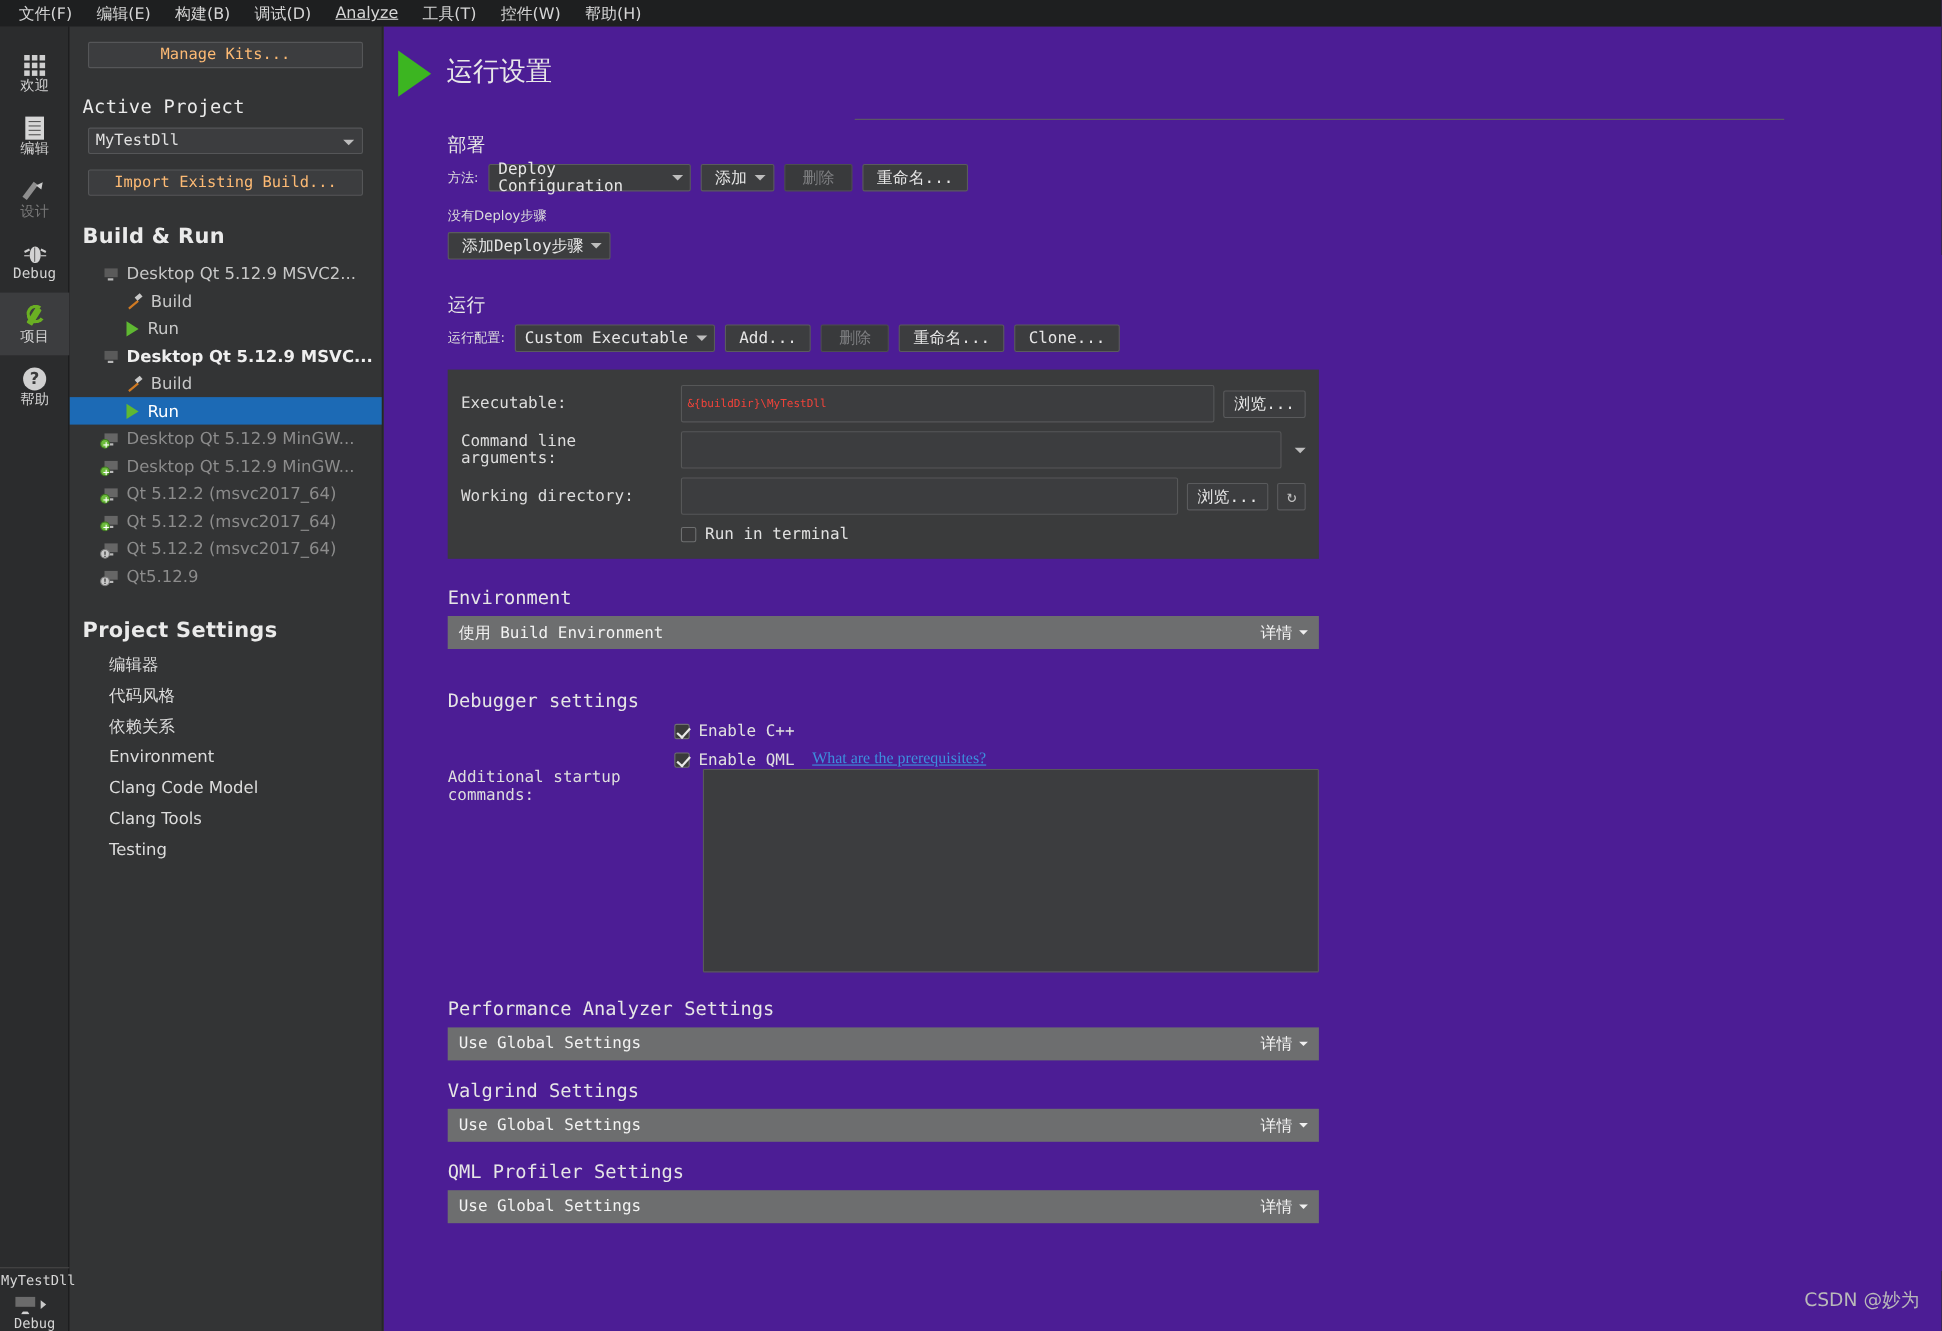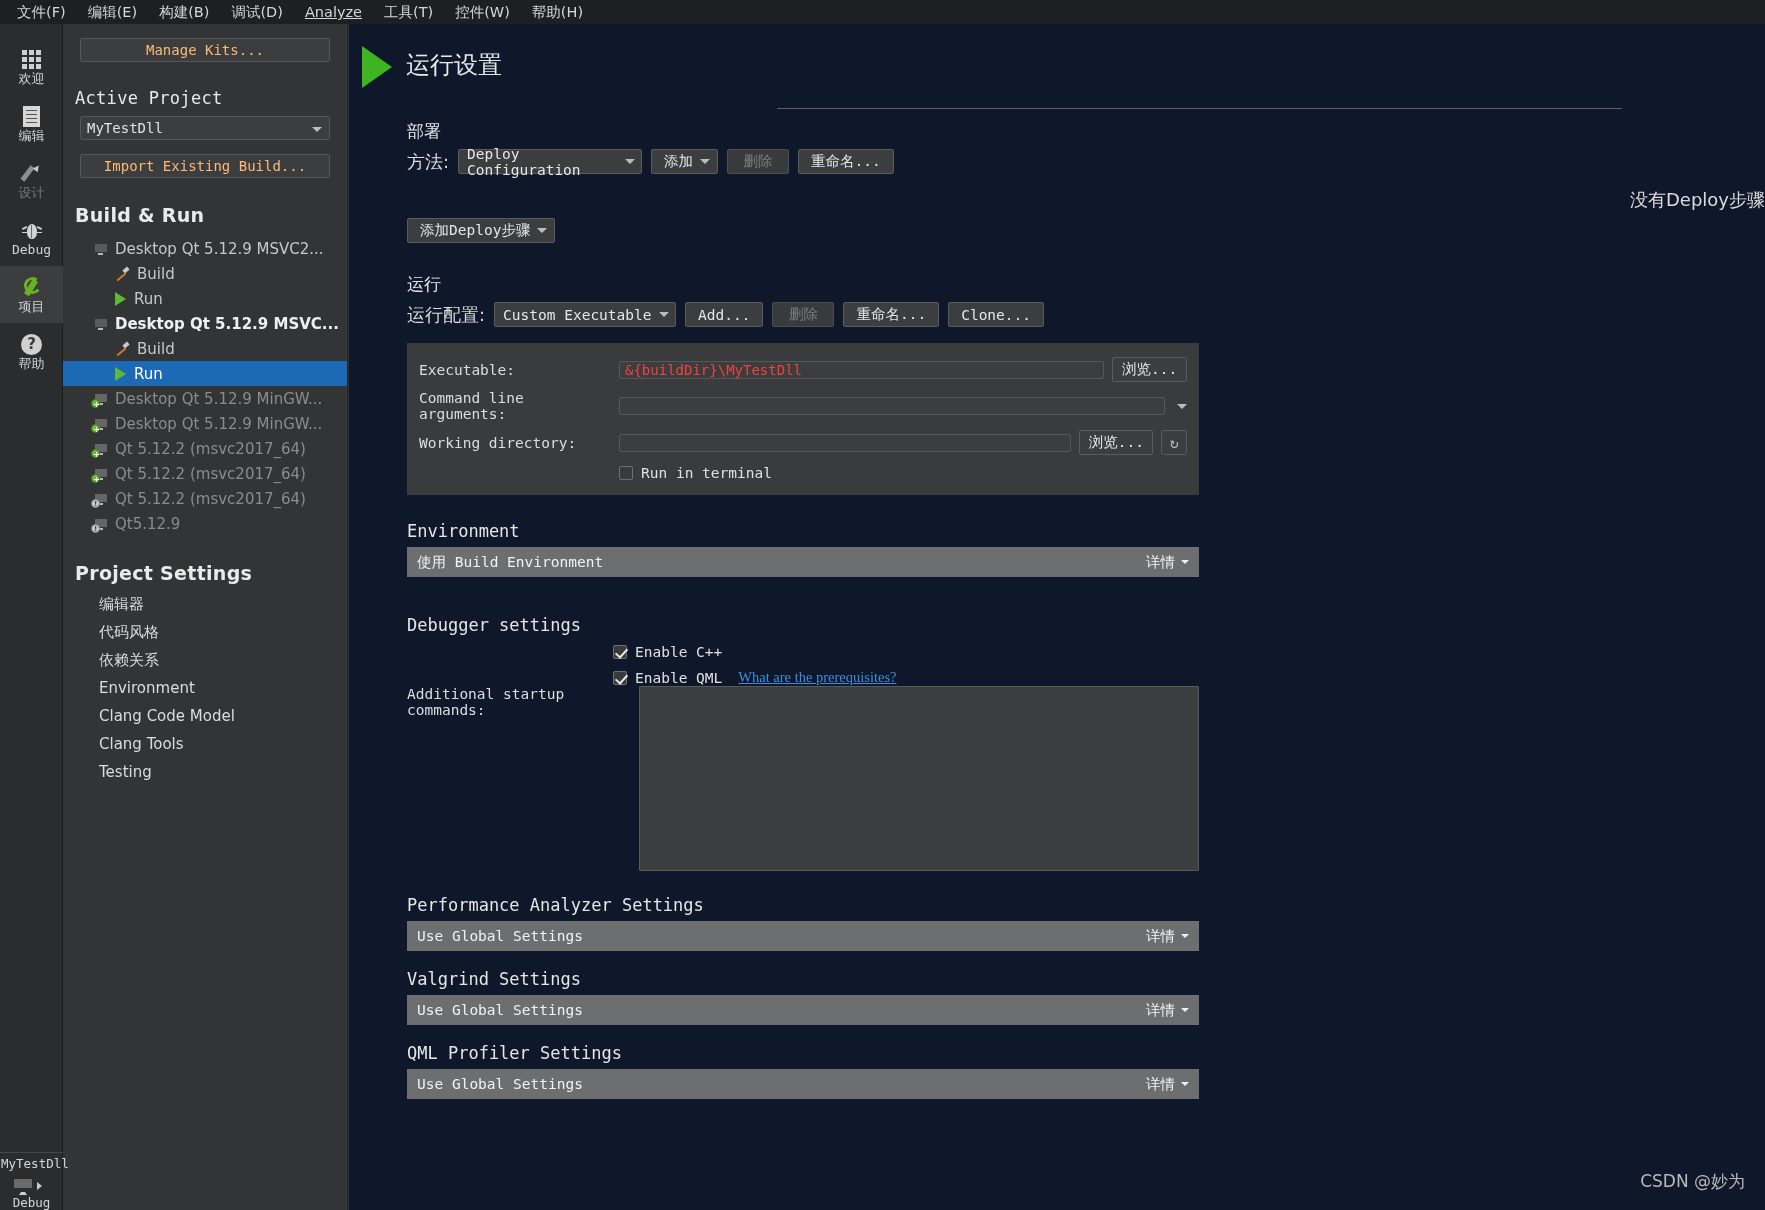"运行设置" #main { background: #0f172a -> #4c1d95 }
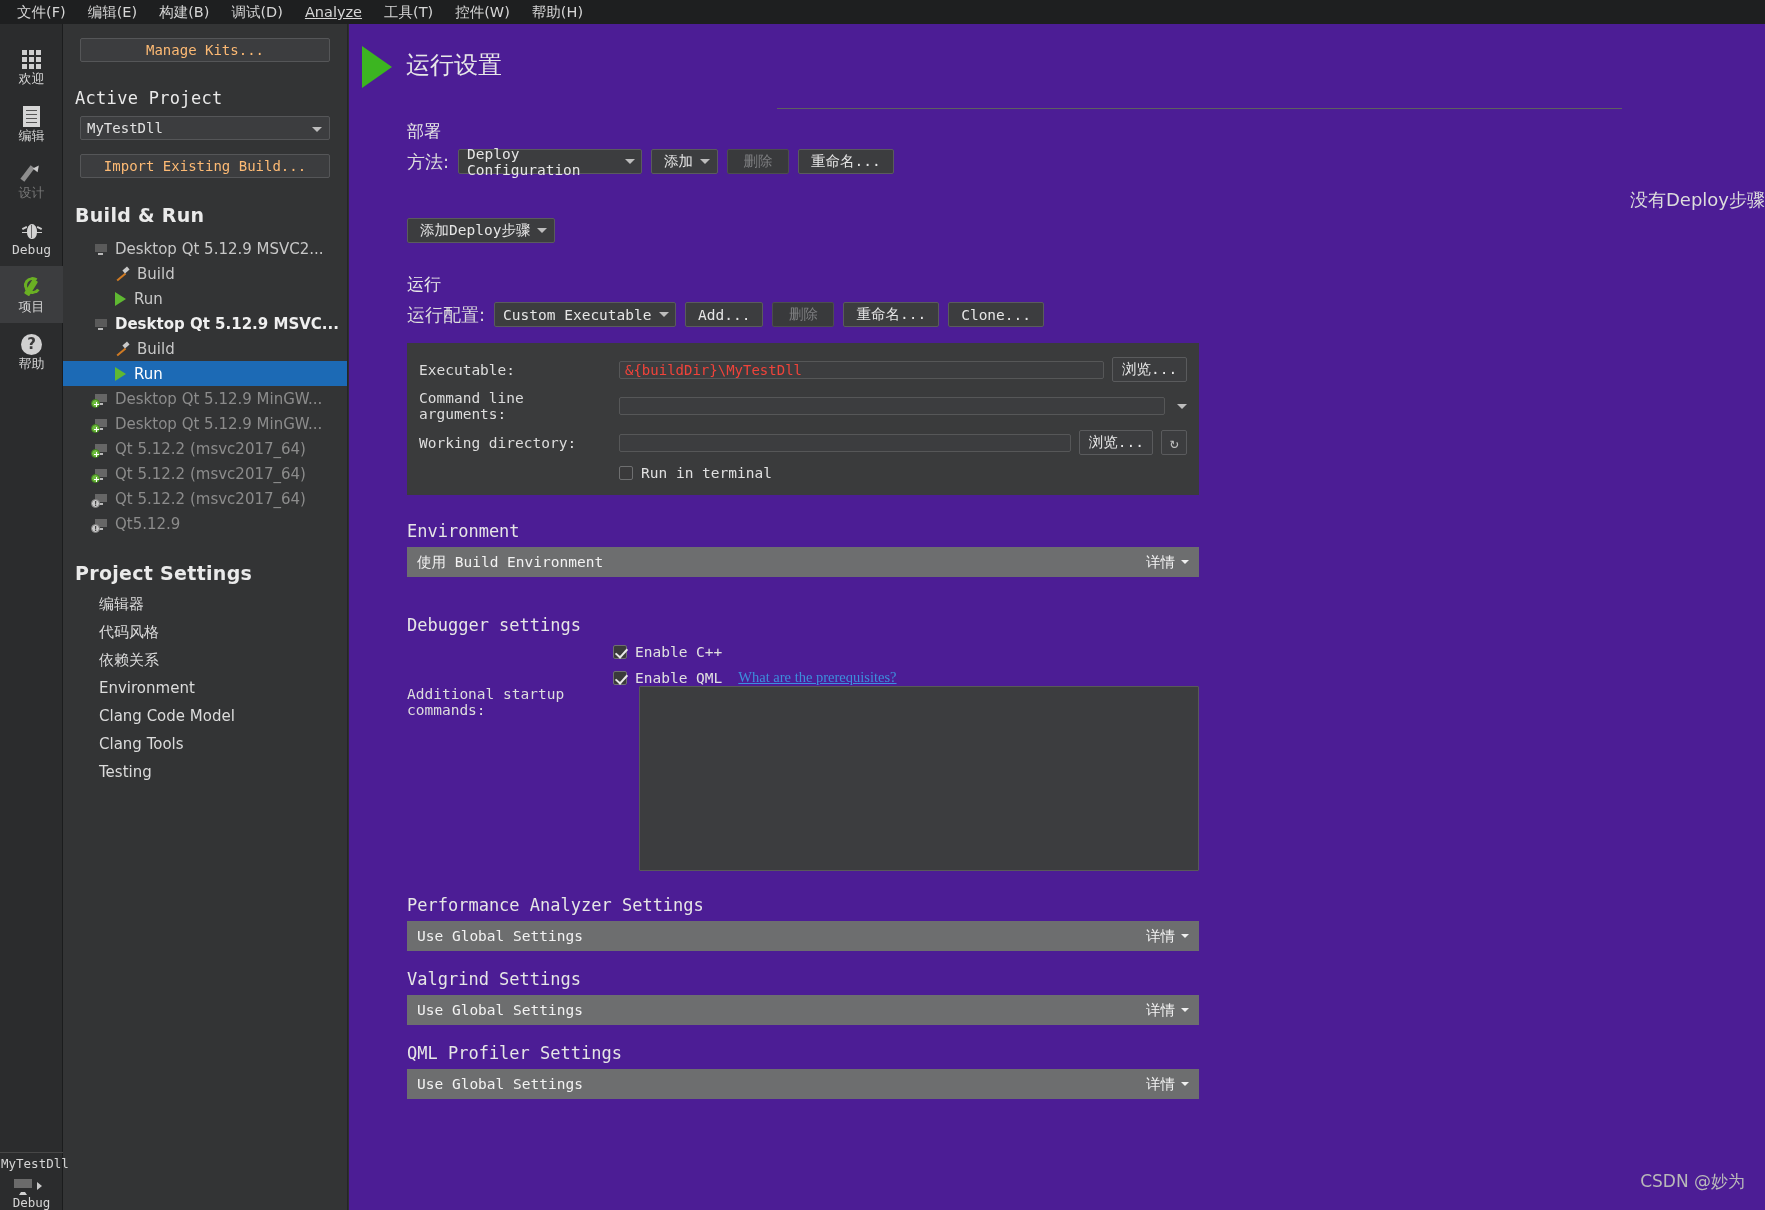"方法:" .lbl { font-size: 18px -> 12px; text-align: right -> none }
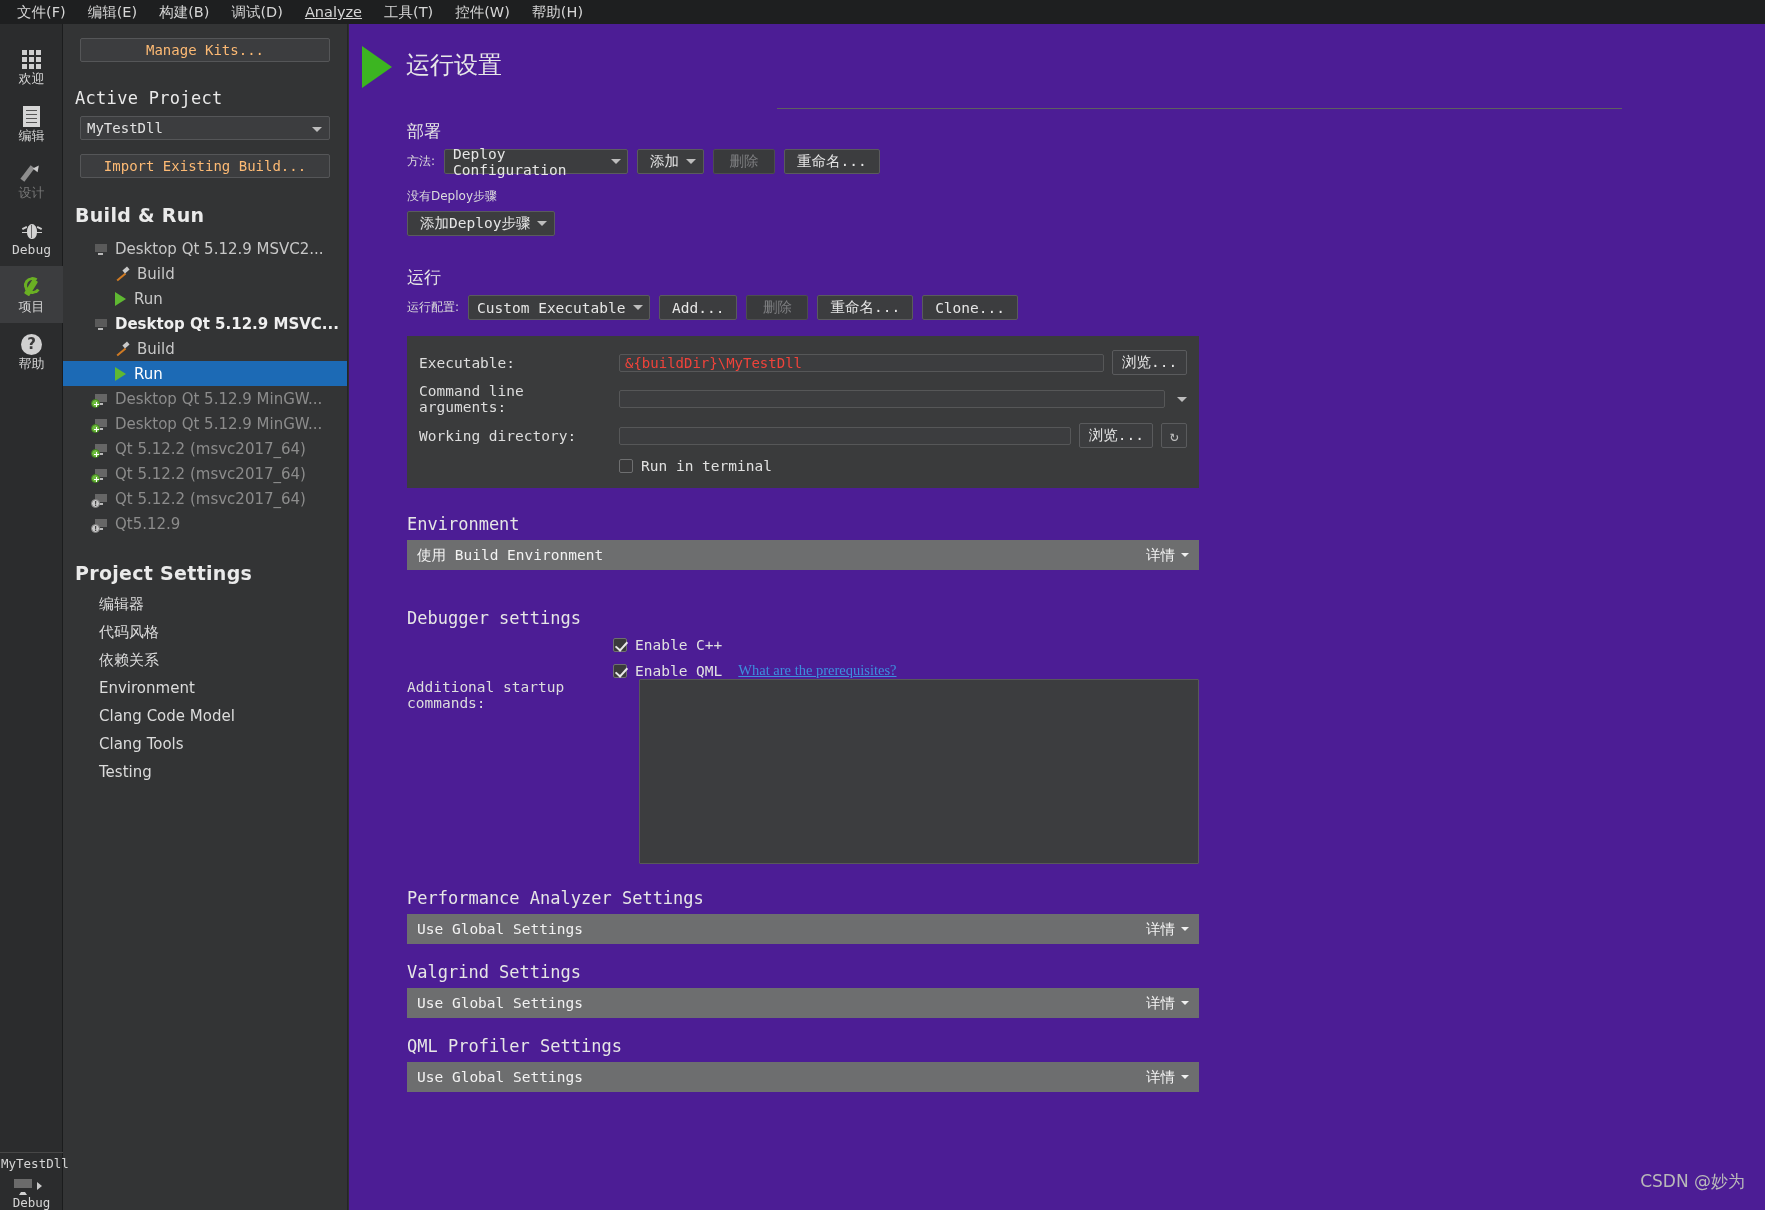"&{buildDir}\MyTestDll" .field { font-size: 14px -> 10px; height: 18px -> 34px }
